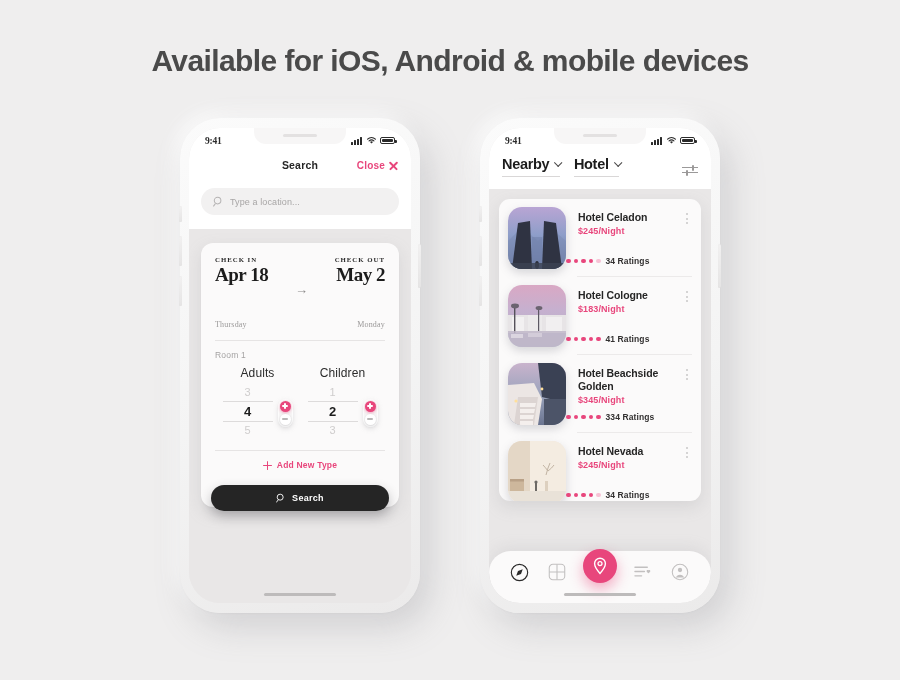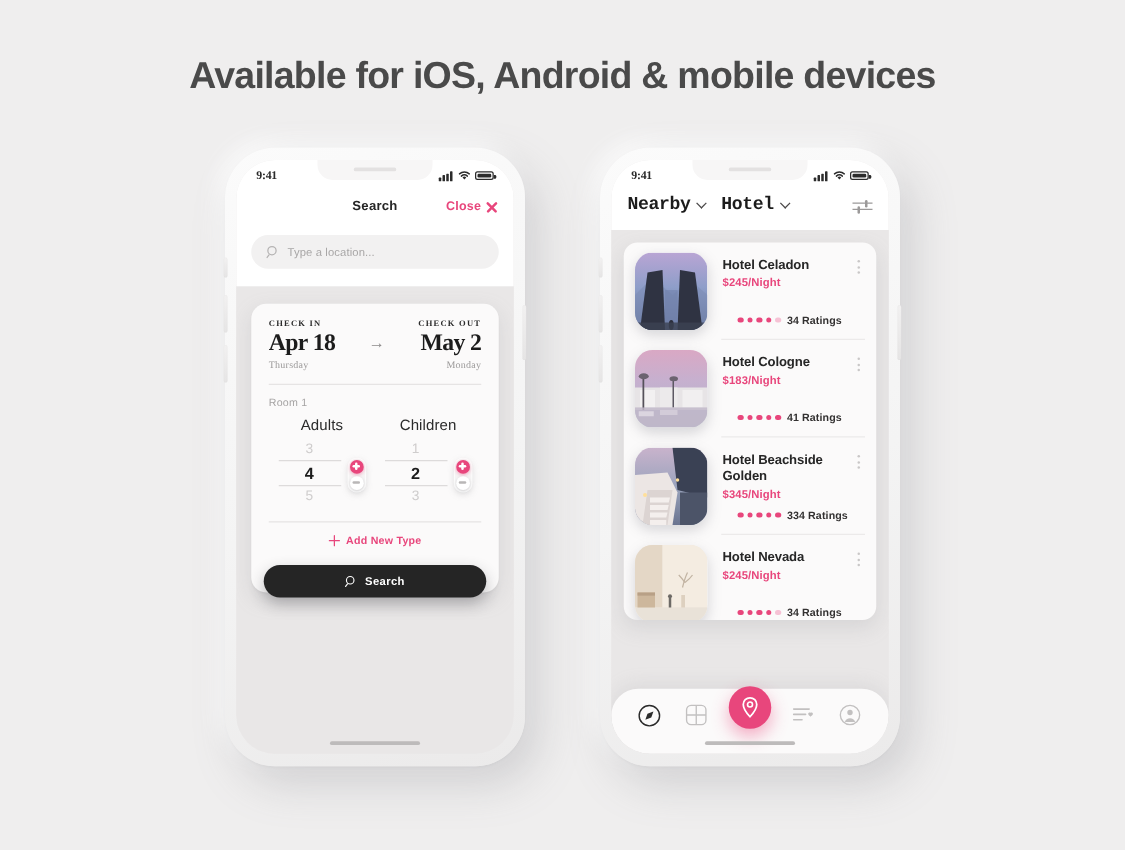"Nearby" .fgroup { flex-direction: row -> column; font-family: Liberation Mono, monospace -> none }
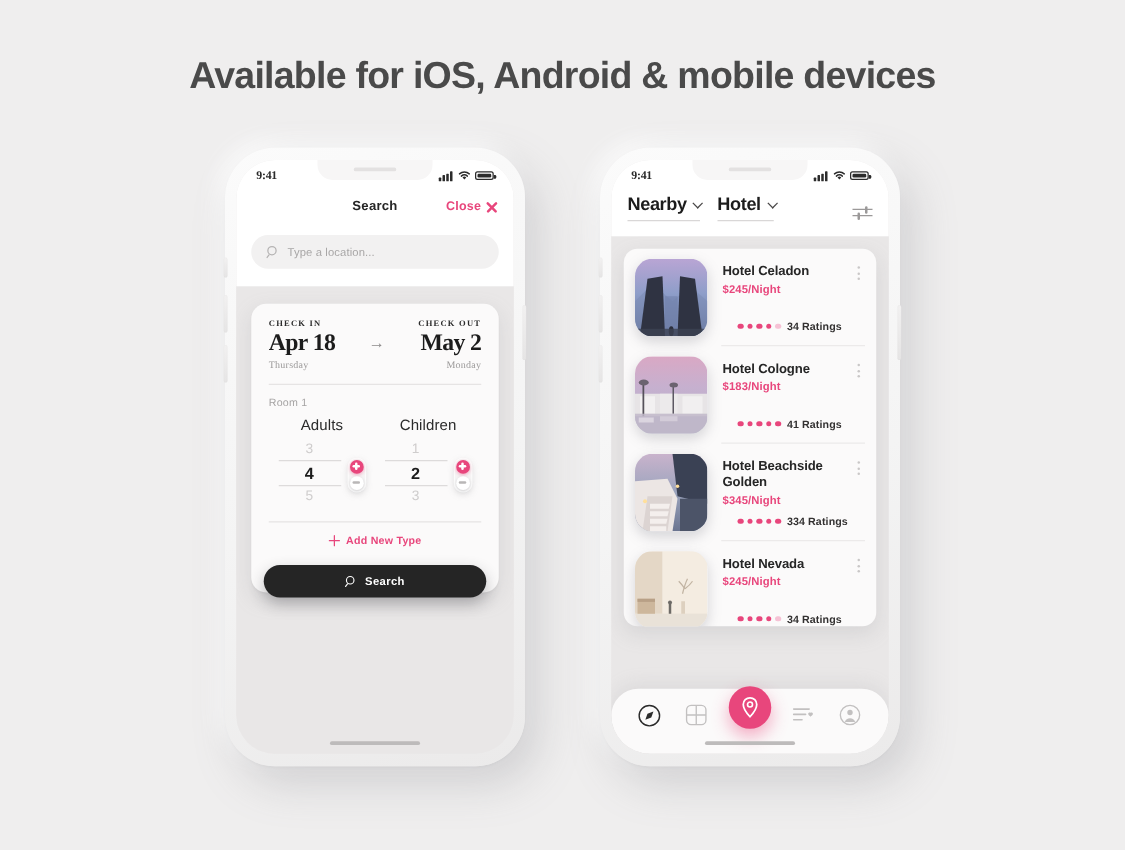"34 Ratings" .hrate { left: 24px -> 0 }
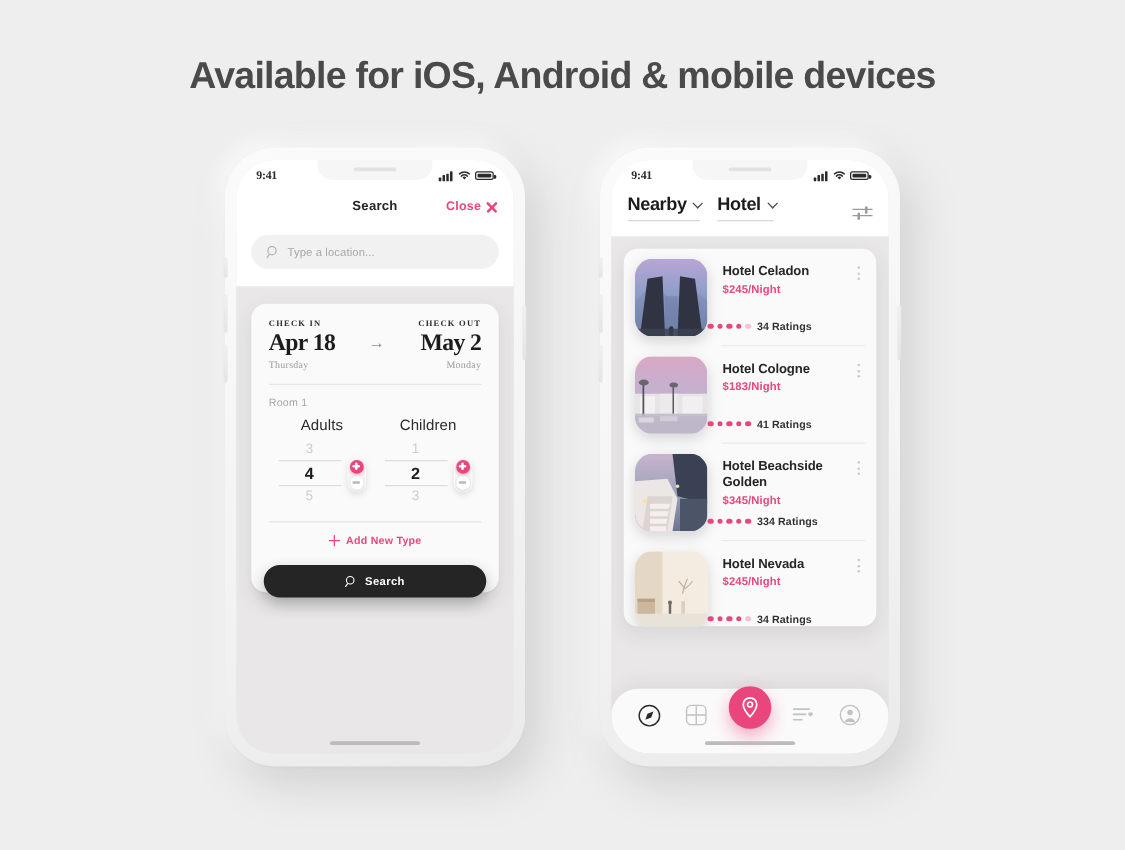"Thursday" .dday { margin-top: none -> 33px }
